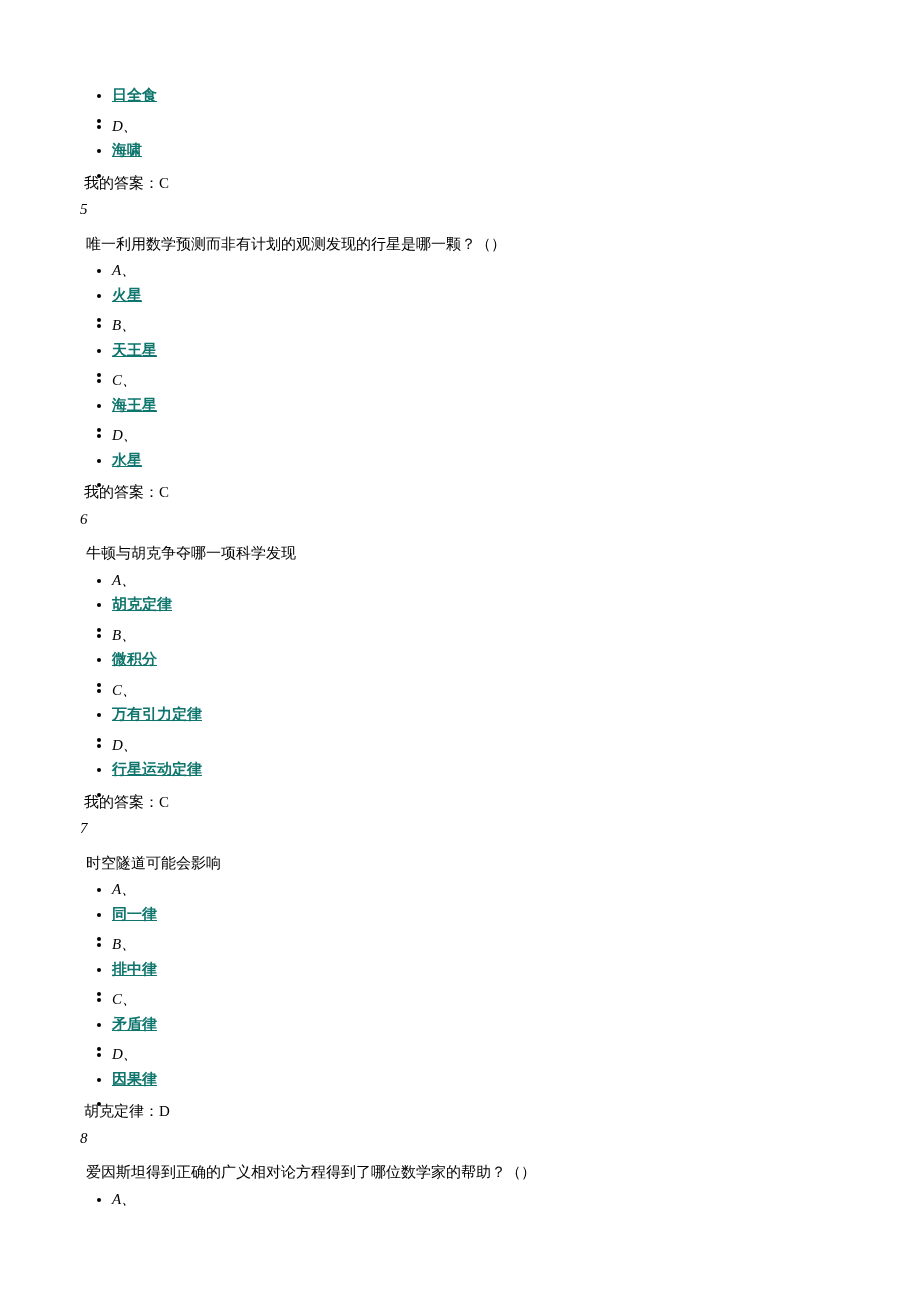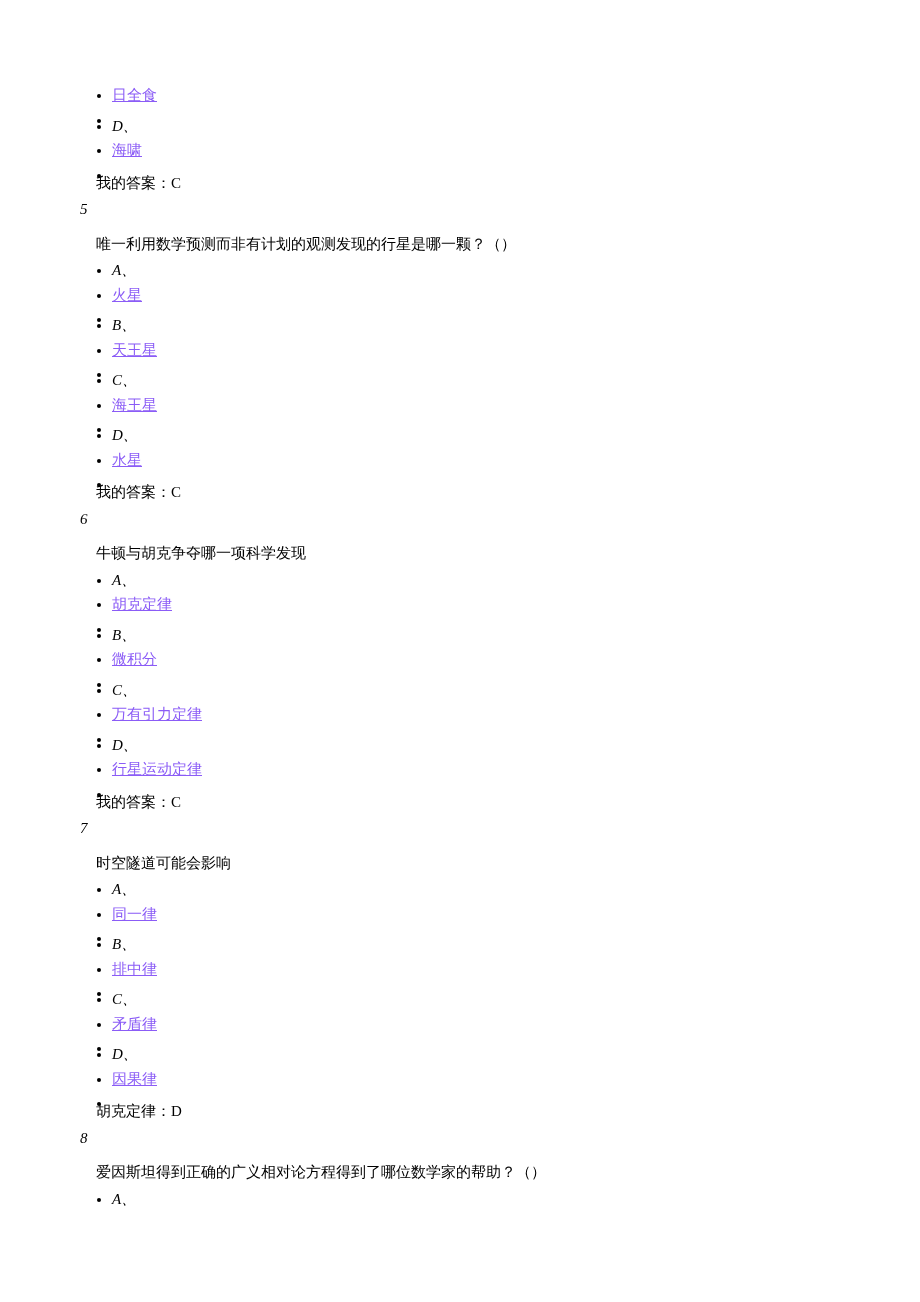"日全食" li a { color: #8b5cf6 -> #0f766e; font-weight: none -> bold }
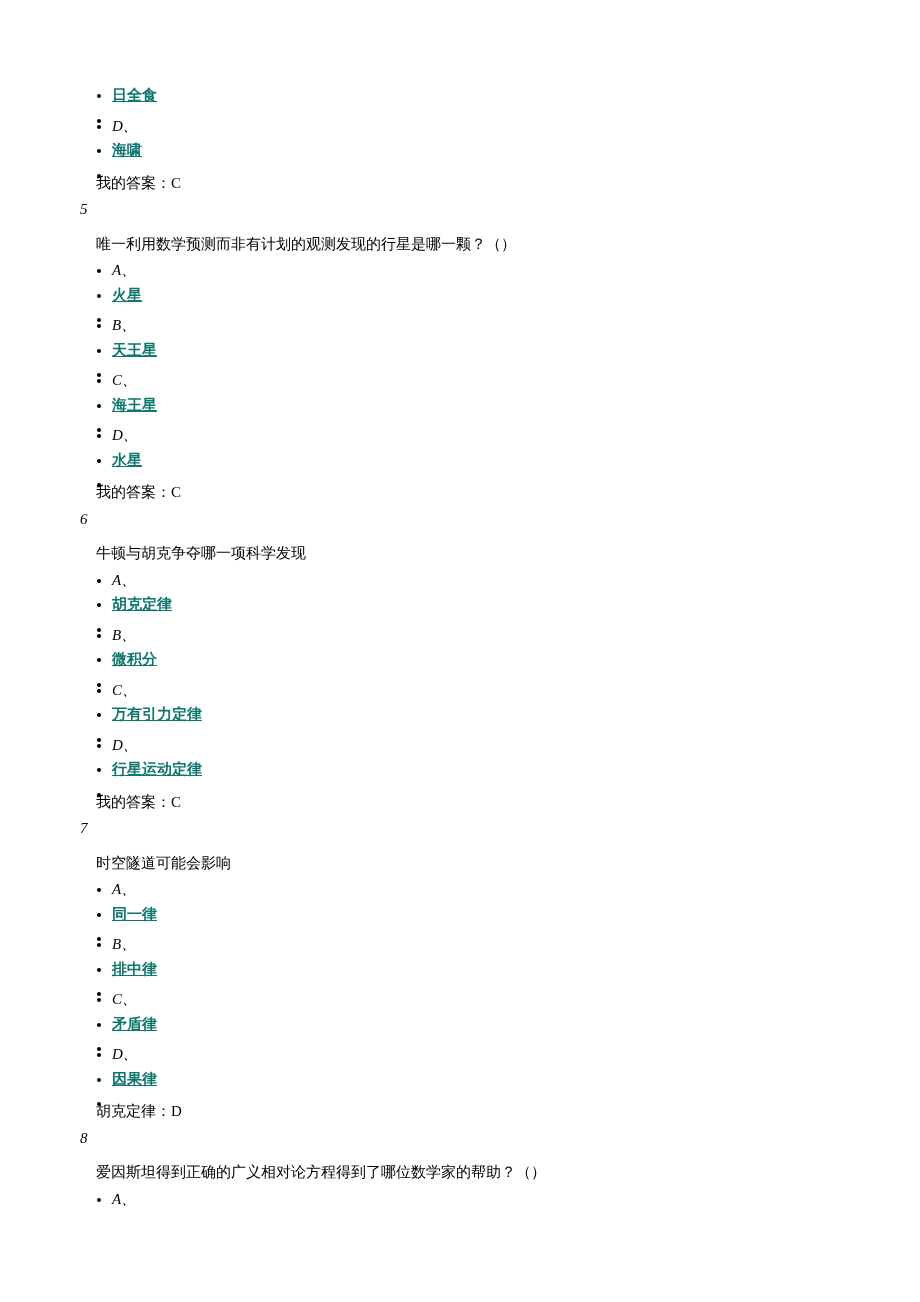"我的答案：C" .answer { margin: 4px 16px -> 4px 4px }
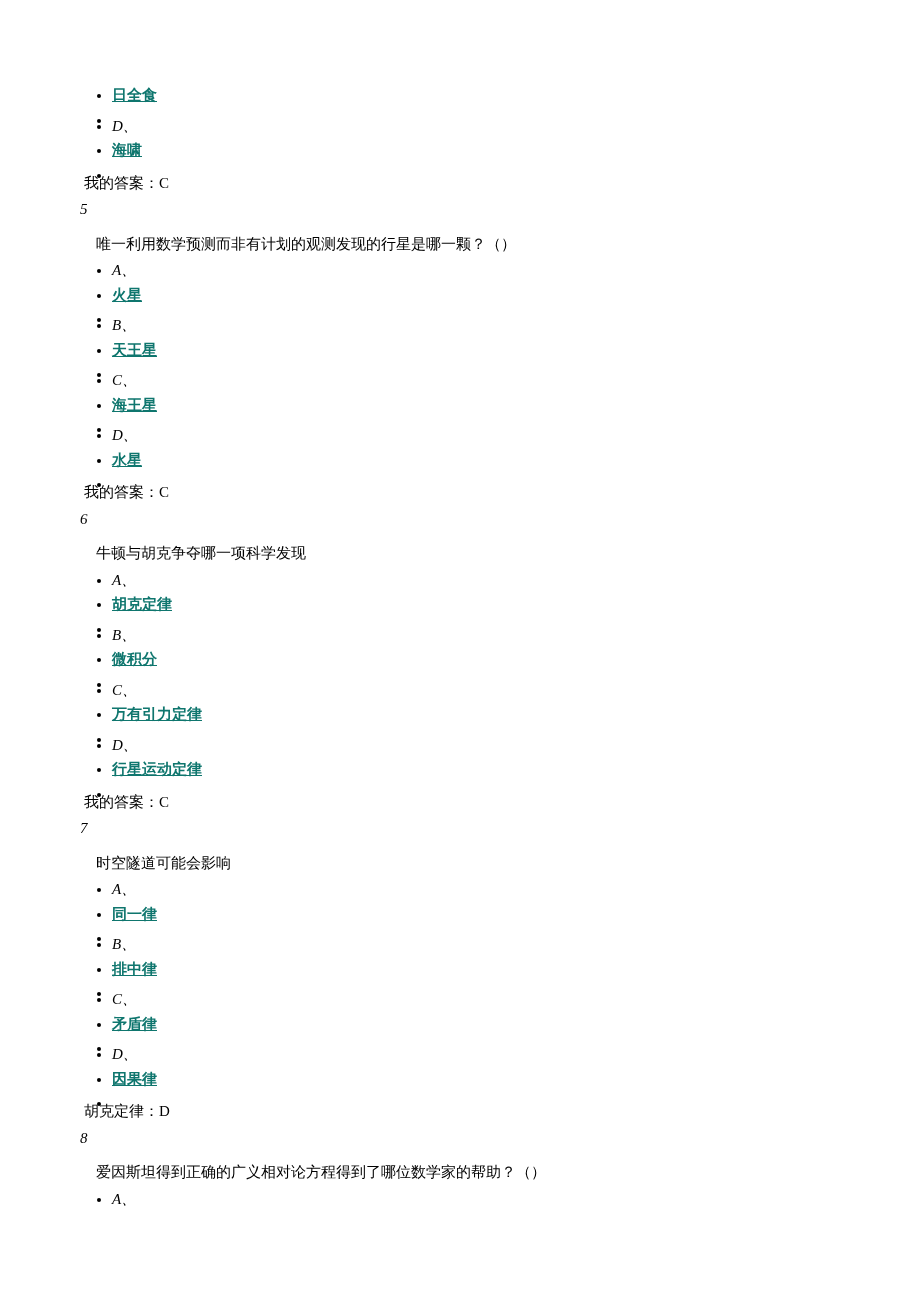"唯一利用数学预测而非有计划的观测发现的行星是哪一颗？（）" .question { margin: 12px 0 4px 16px -> 12px 0 4px 6px }
